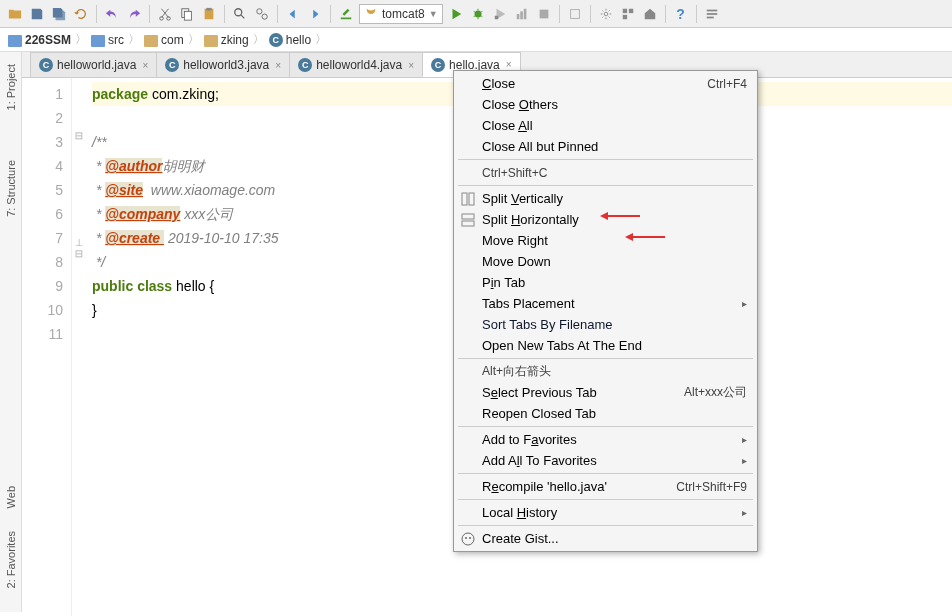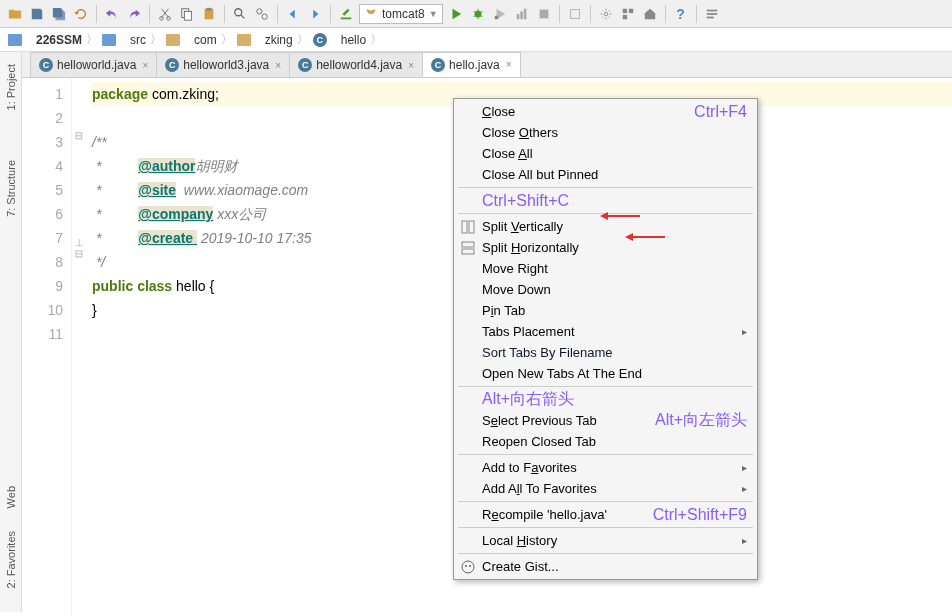"226SSM" .bc-item { align-items: center -> flex-end; gap: 14px -> 3px }
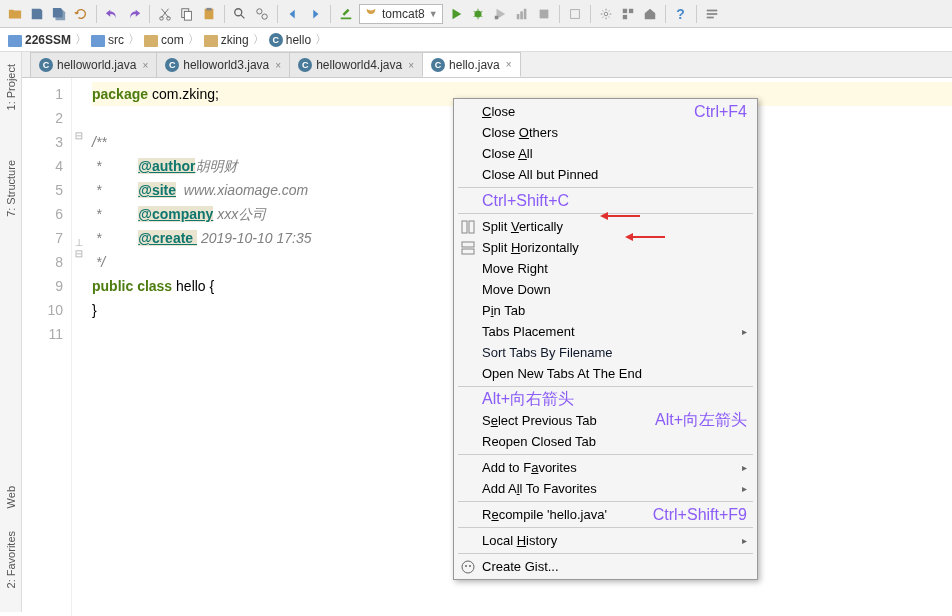"Close" .context-menu { margin-top: 28px -> none }
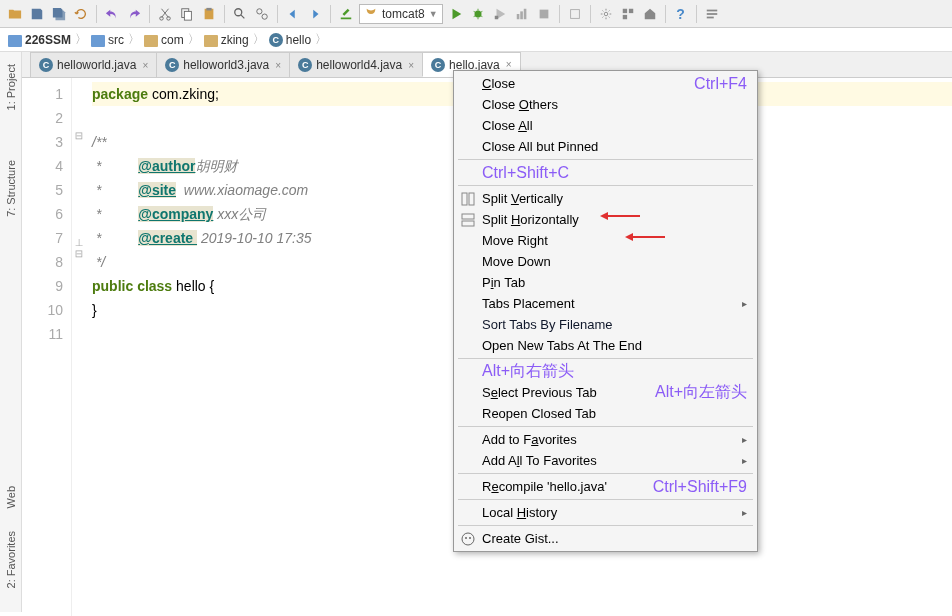"Ctrl+F4" .cm-shortcut { color: #8b5cf6 -> #404040; font-size: 16px -> 12px }
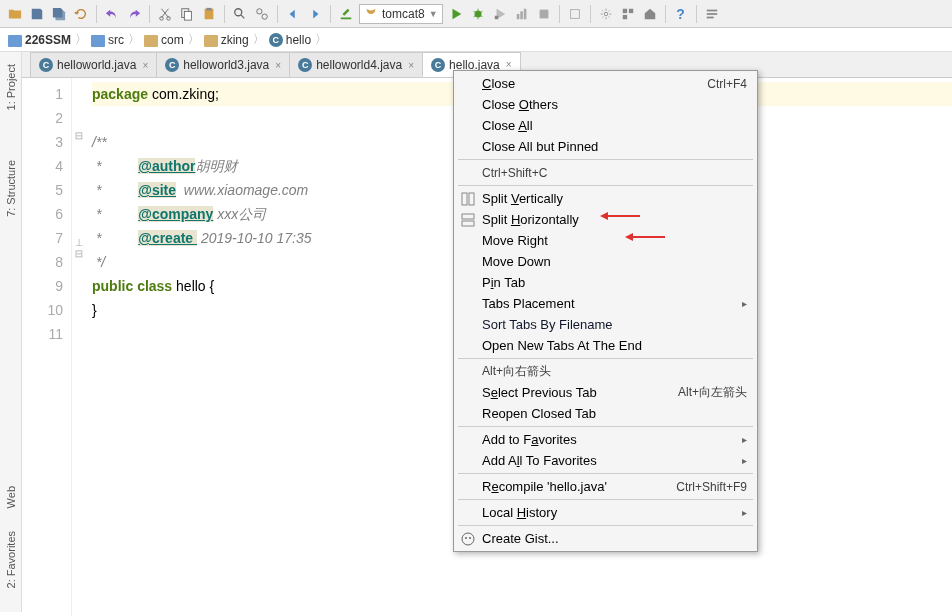"@author" .tag-hl { color: #0f766e -> #c2410c; font-style: none -> italic; margin-left: 33px -> none }
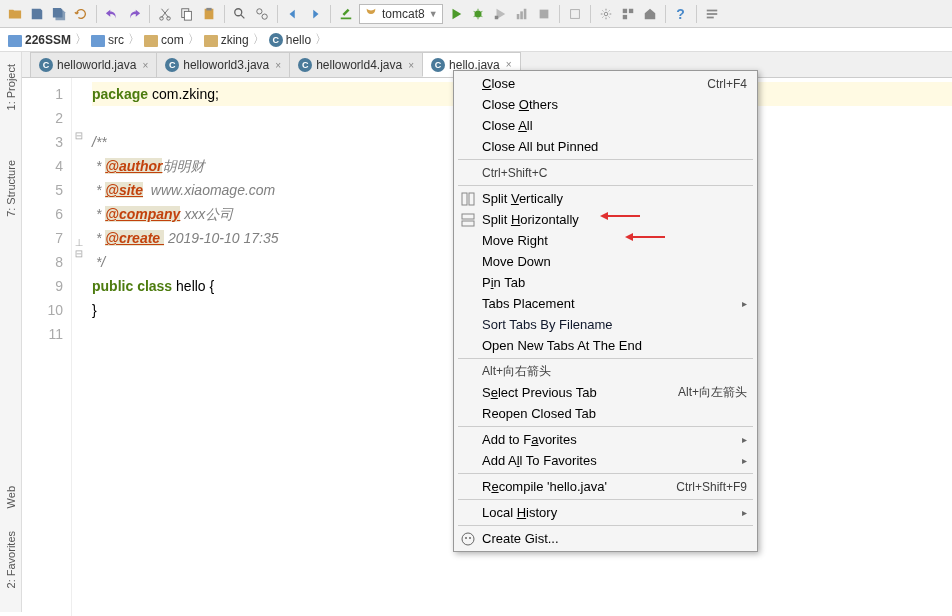"Alt+向左箭头" span.cm-shortcut { text: Alt+向左箭头 -> Alt+xxx公司 }
